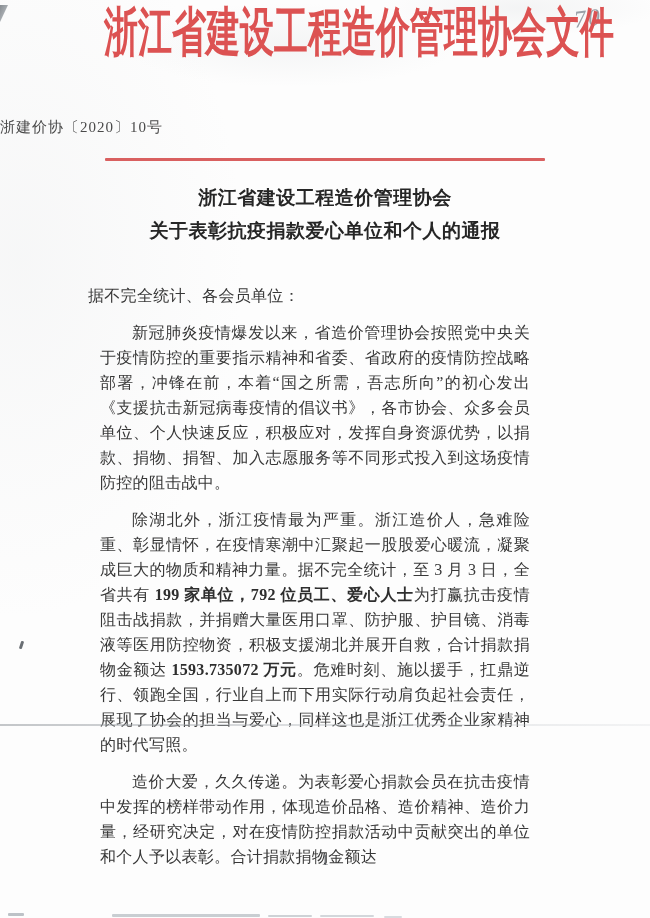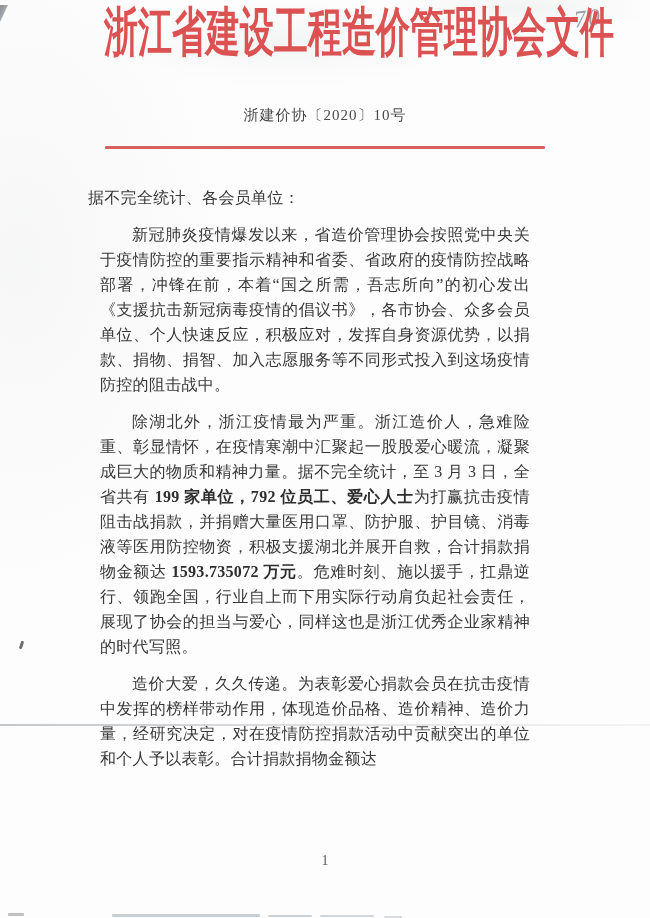"浙建价协〔2020〕10号" .doc-number { margin-top: 40px -> 52px; text-align: center -> left }
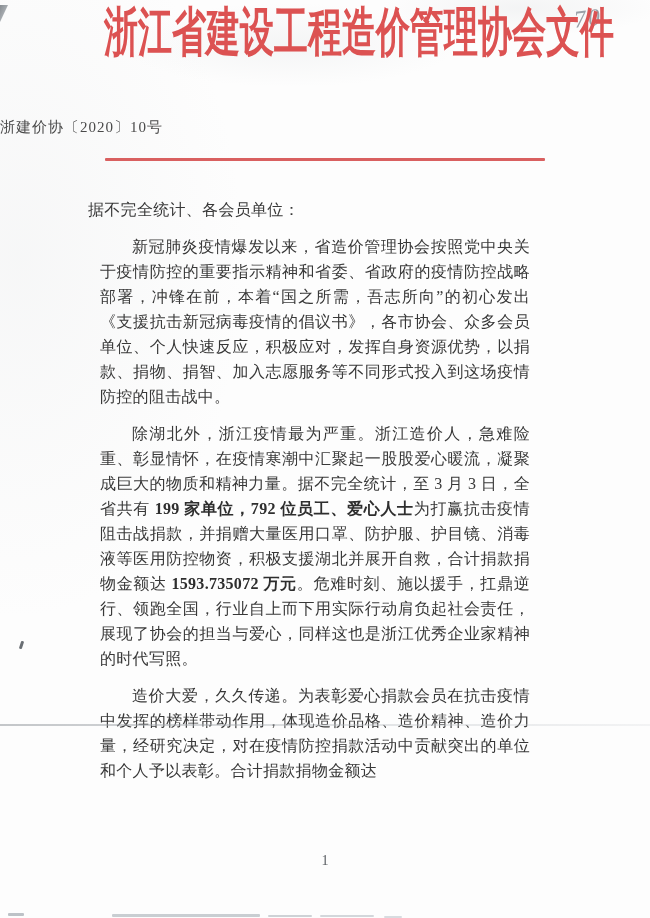"浙江省建设工程造价管理协会" div.doc-title { html: none -> <div> <div>浙江省建设工程造价管理协会</div> <div>关于表彰抗疫捐款爱心单位和个人的通报</div> </div> }
